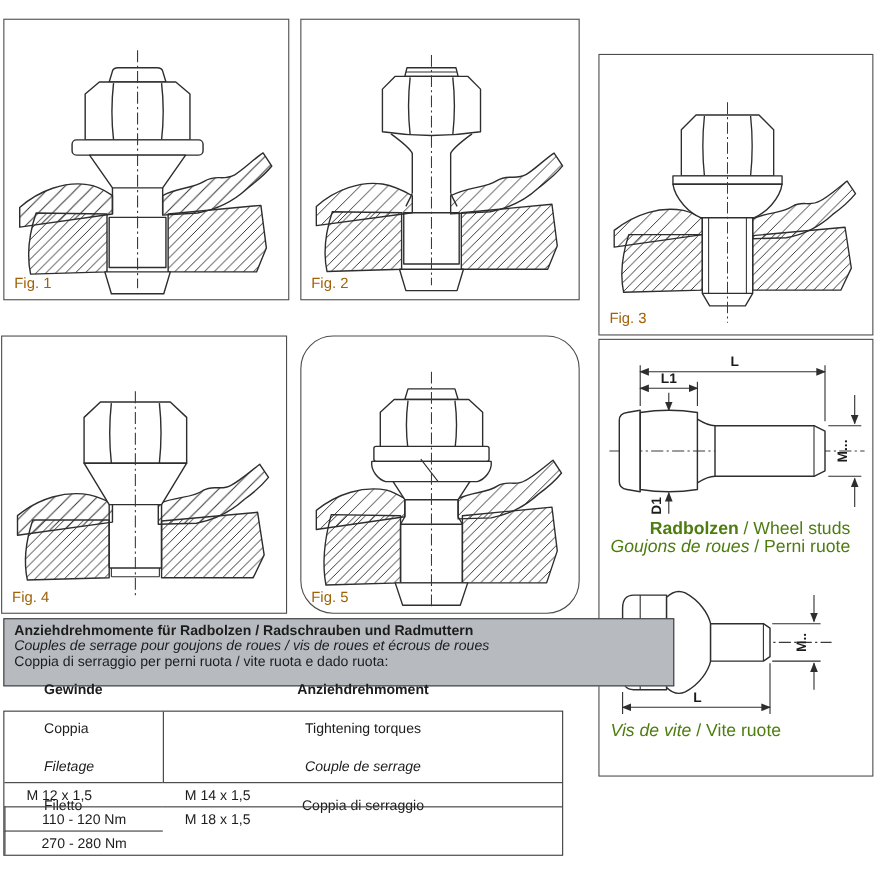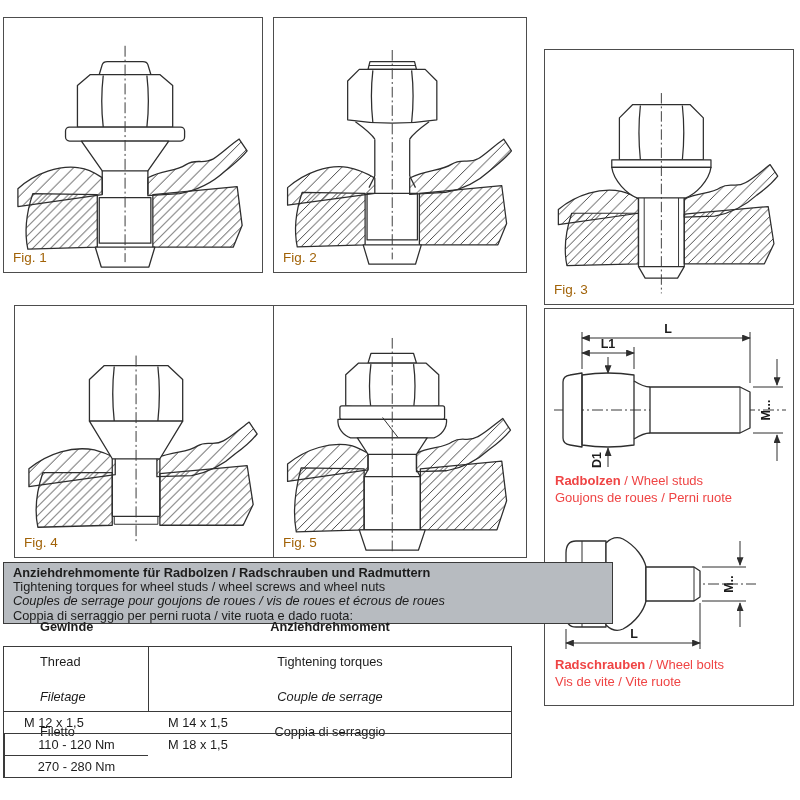"Radbolzen / Wheel studs" .caption { color: #ef4444 -> #4d7c0f; font-size: 13px -> 16px; text-align: none -> right }
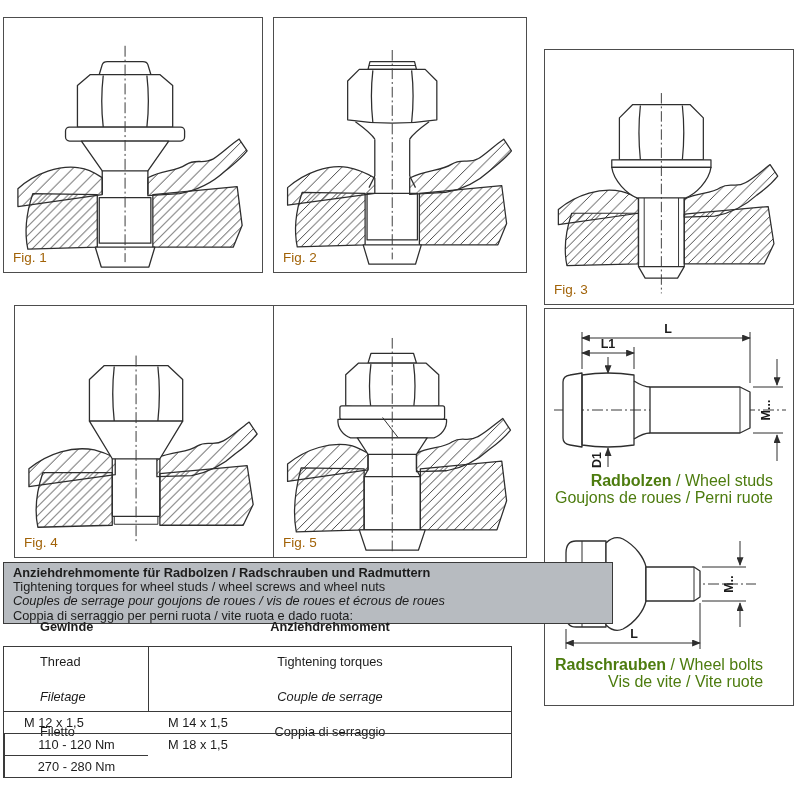"Goujons de roues" .caption .i { font-style: none -> italic }
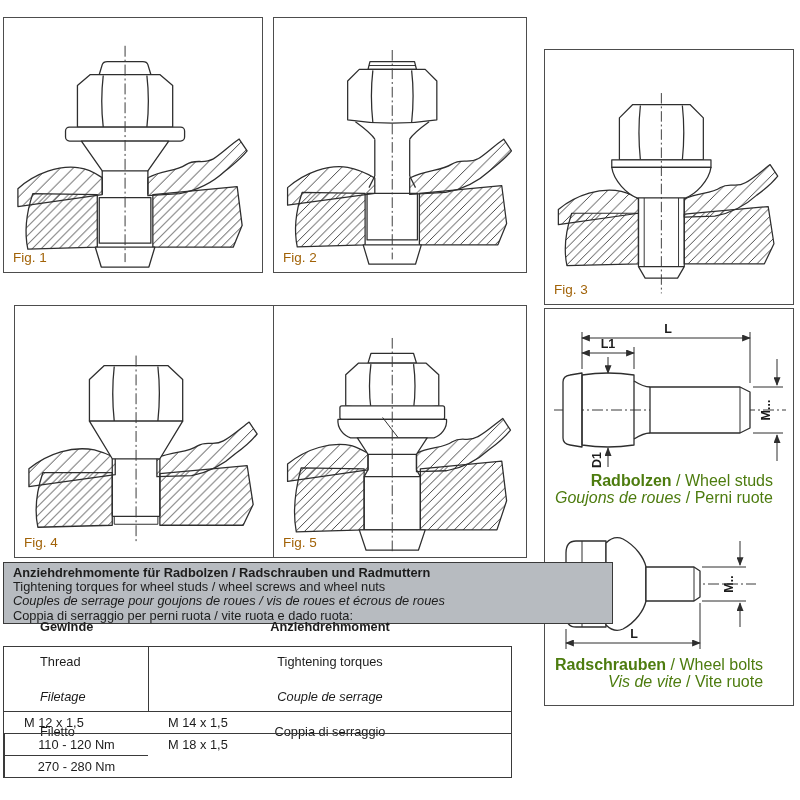"Fig. 4" section.panel { left: 14px -> 1px }
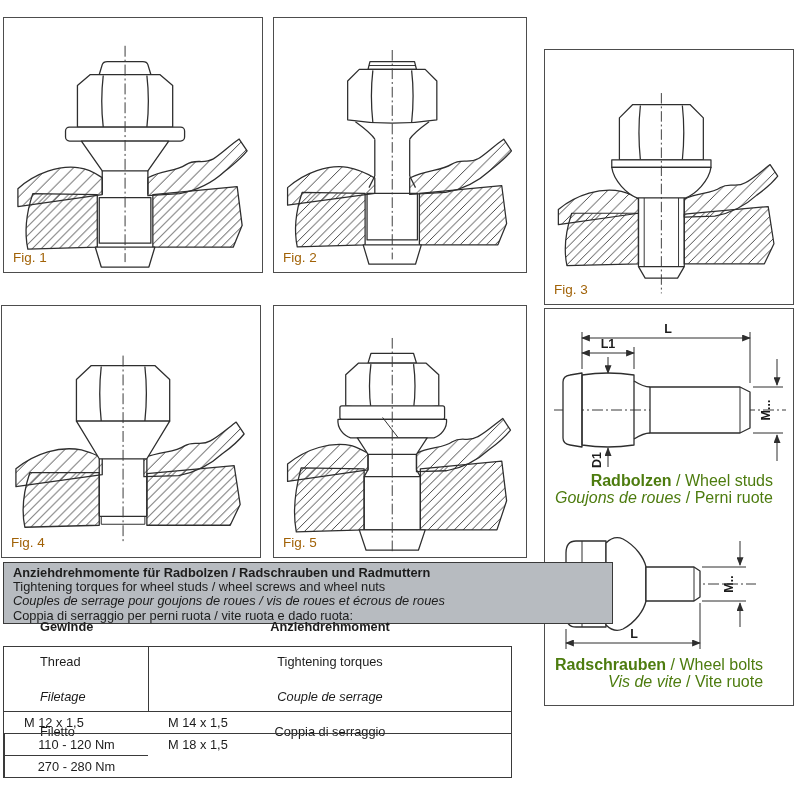"Fig. 5" section.panel { border-radius: none -> 30px }
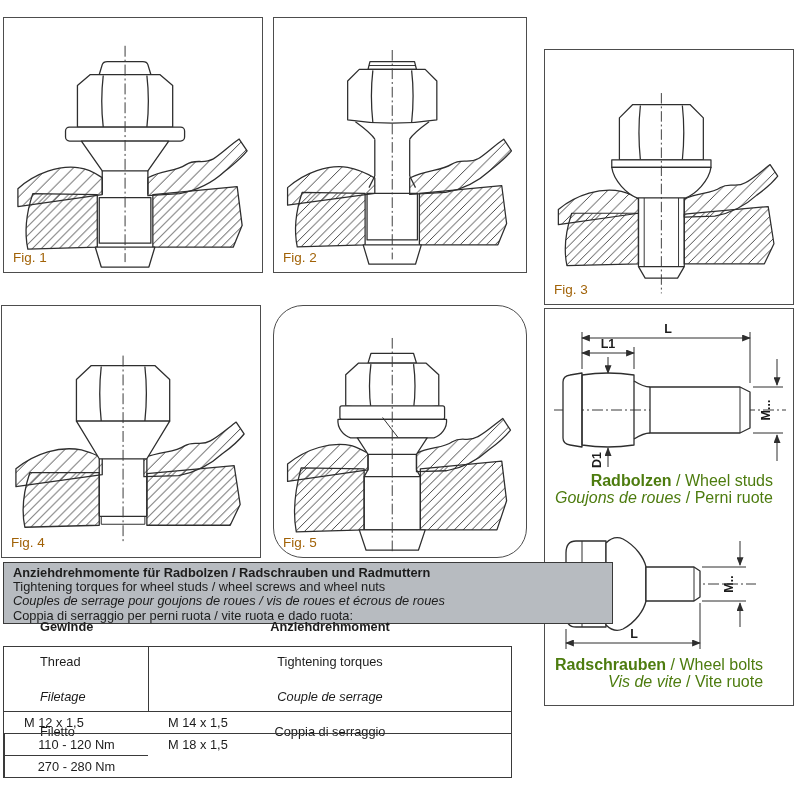"Tightening torques for wheel studs" div { html: <div>Tightening torques for wheel studs / wheel screws and wheel nuts</div> -> none }
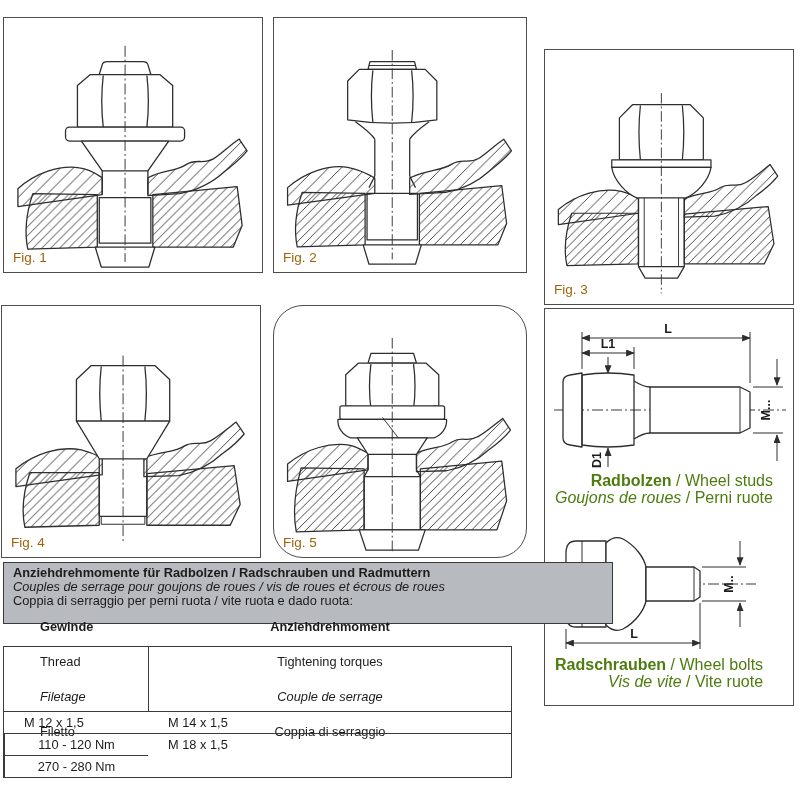"Thread" div { text: Thread -> Coppia }
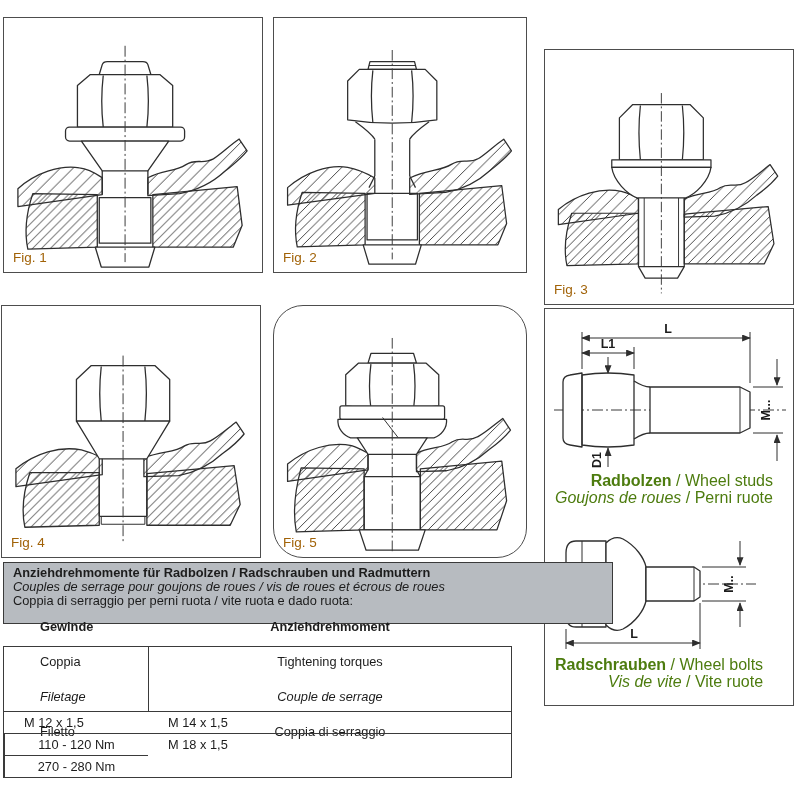"Radschrauben / Wheel bolts" div { html: <div><span>Radschrauben</span><span> / Wheel bolts</span></div> -> none }
